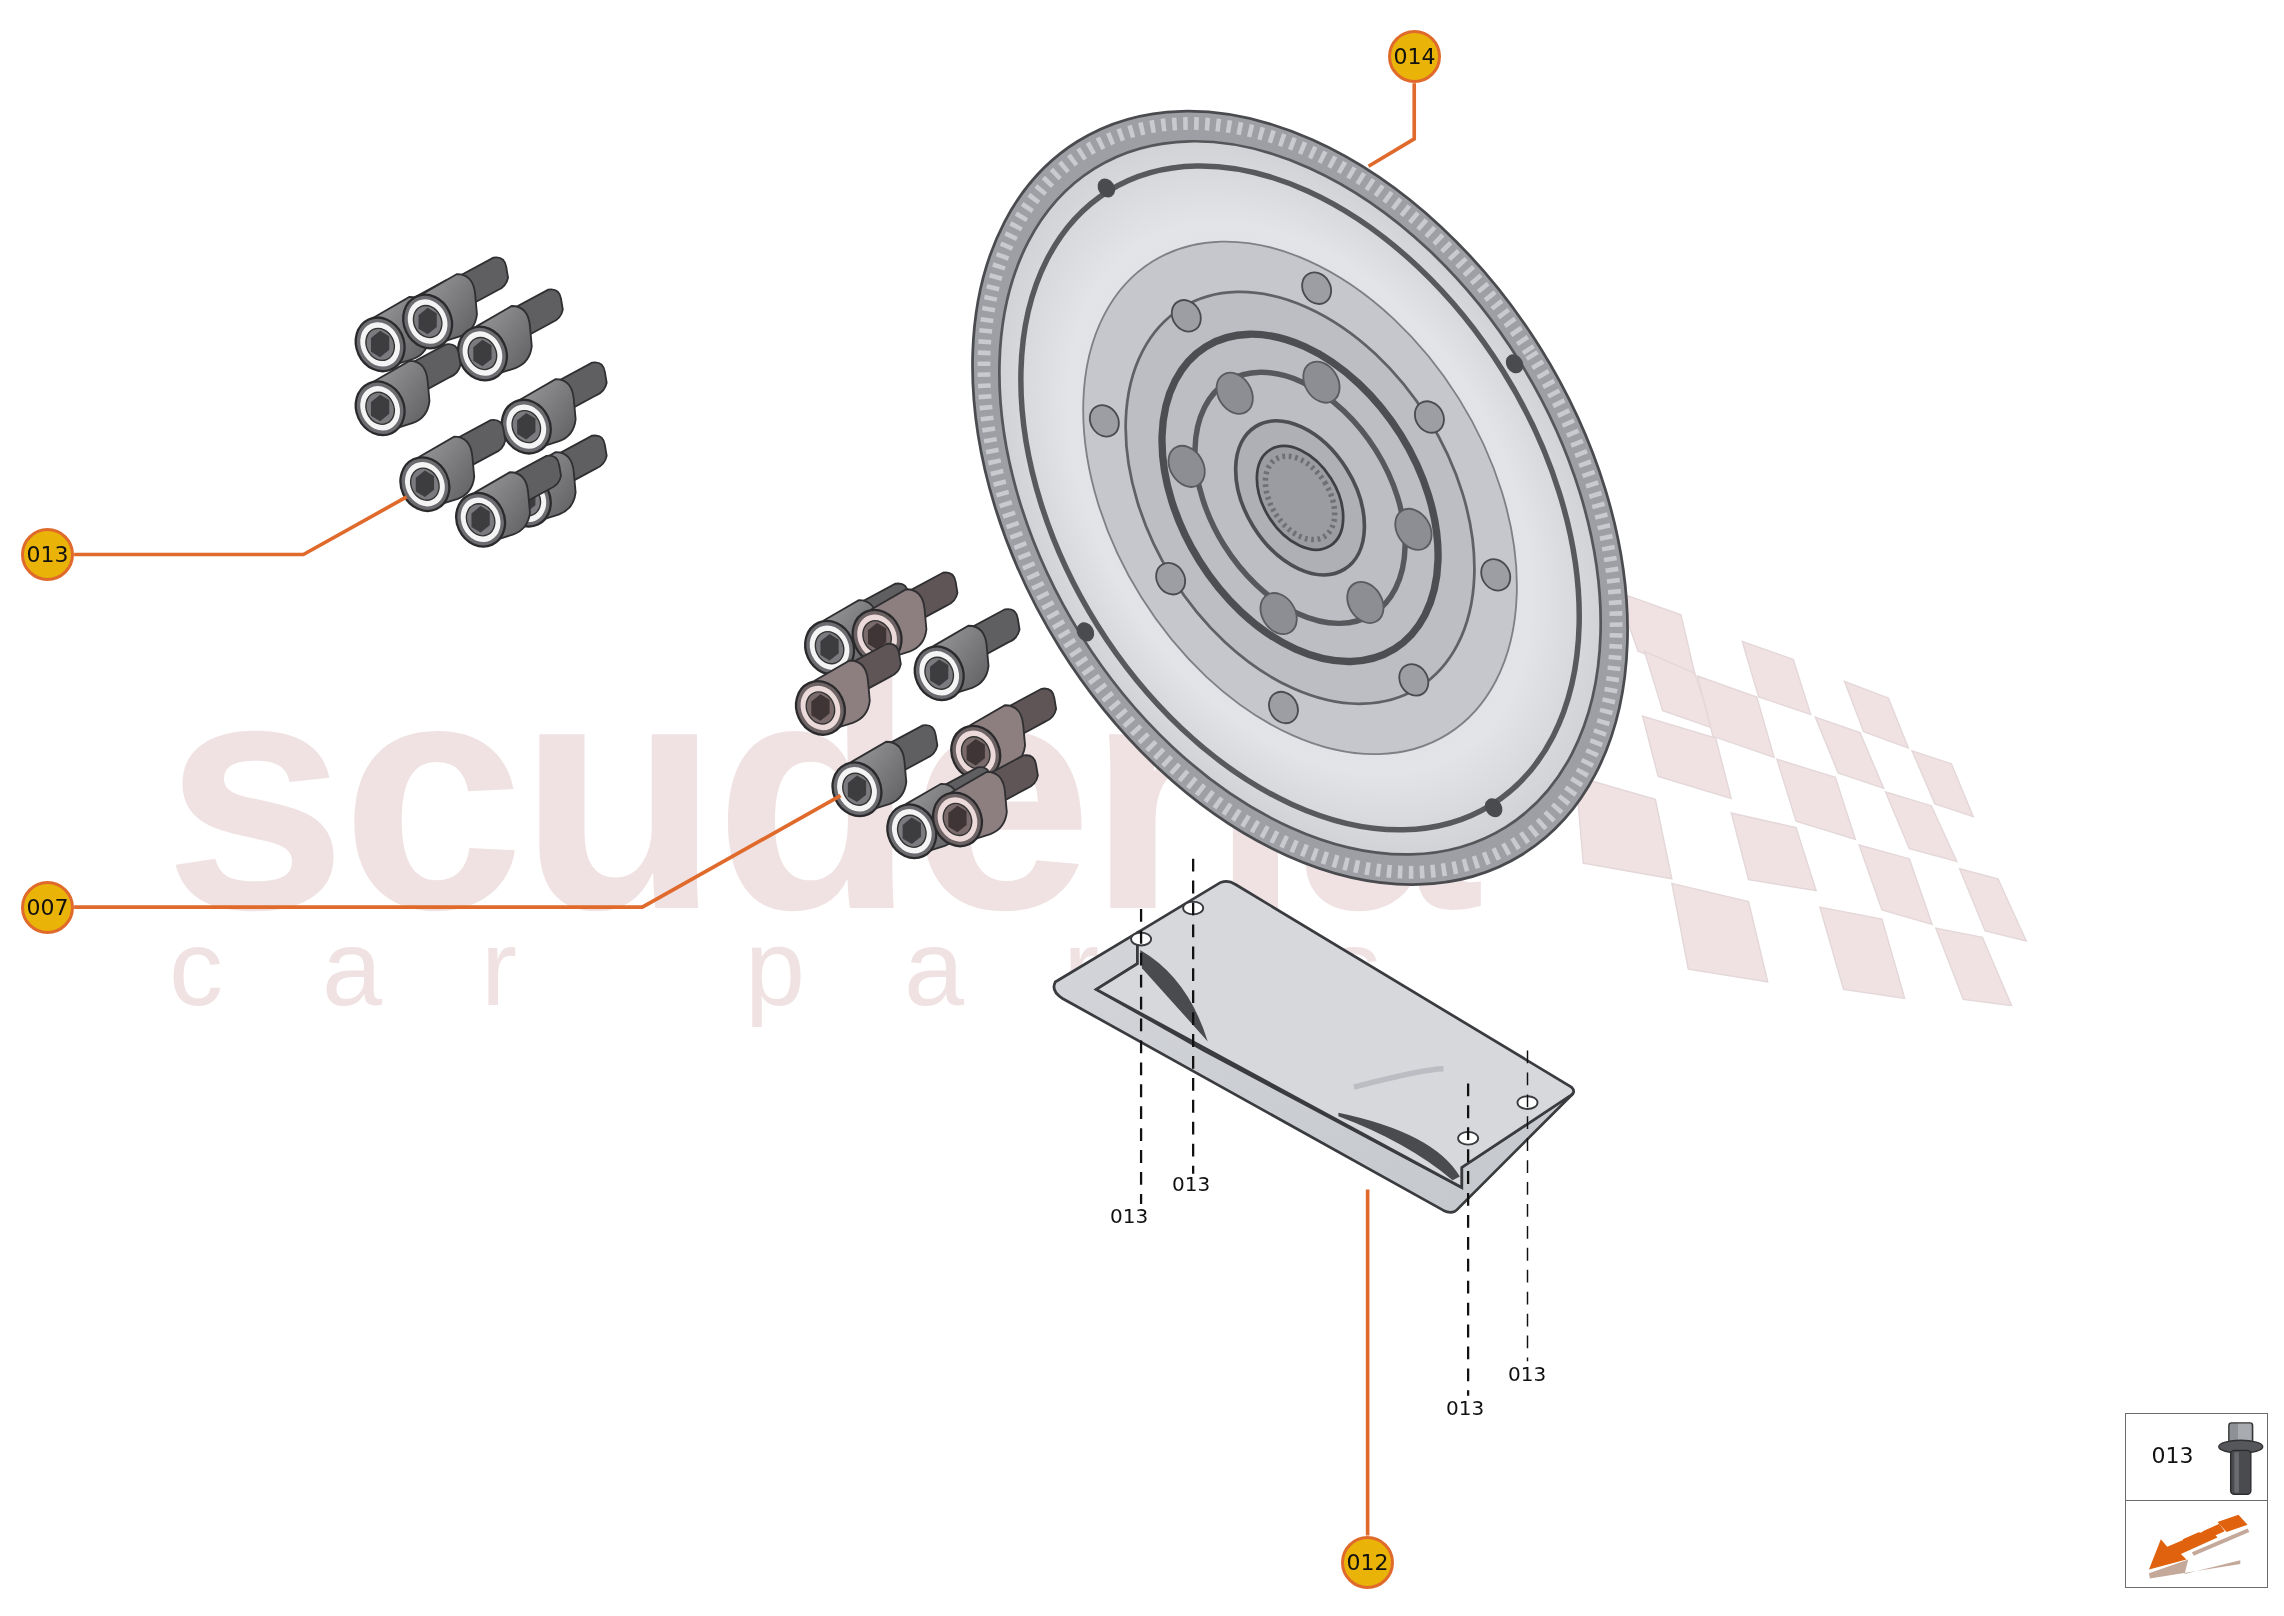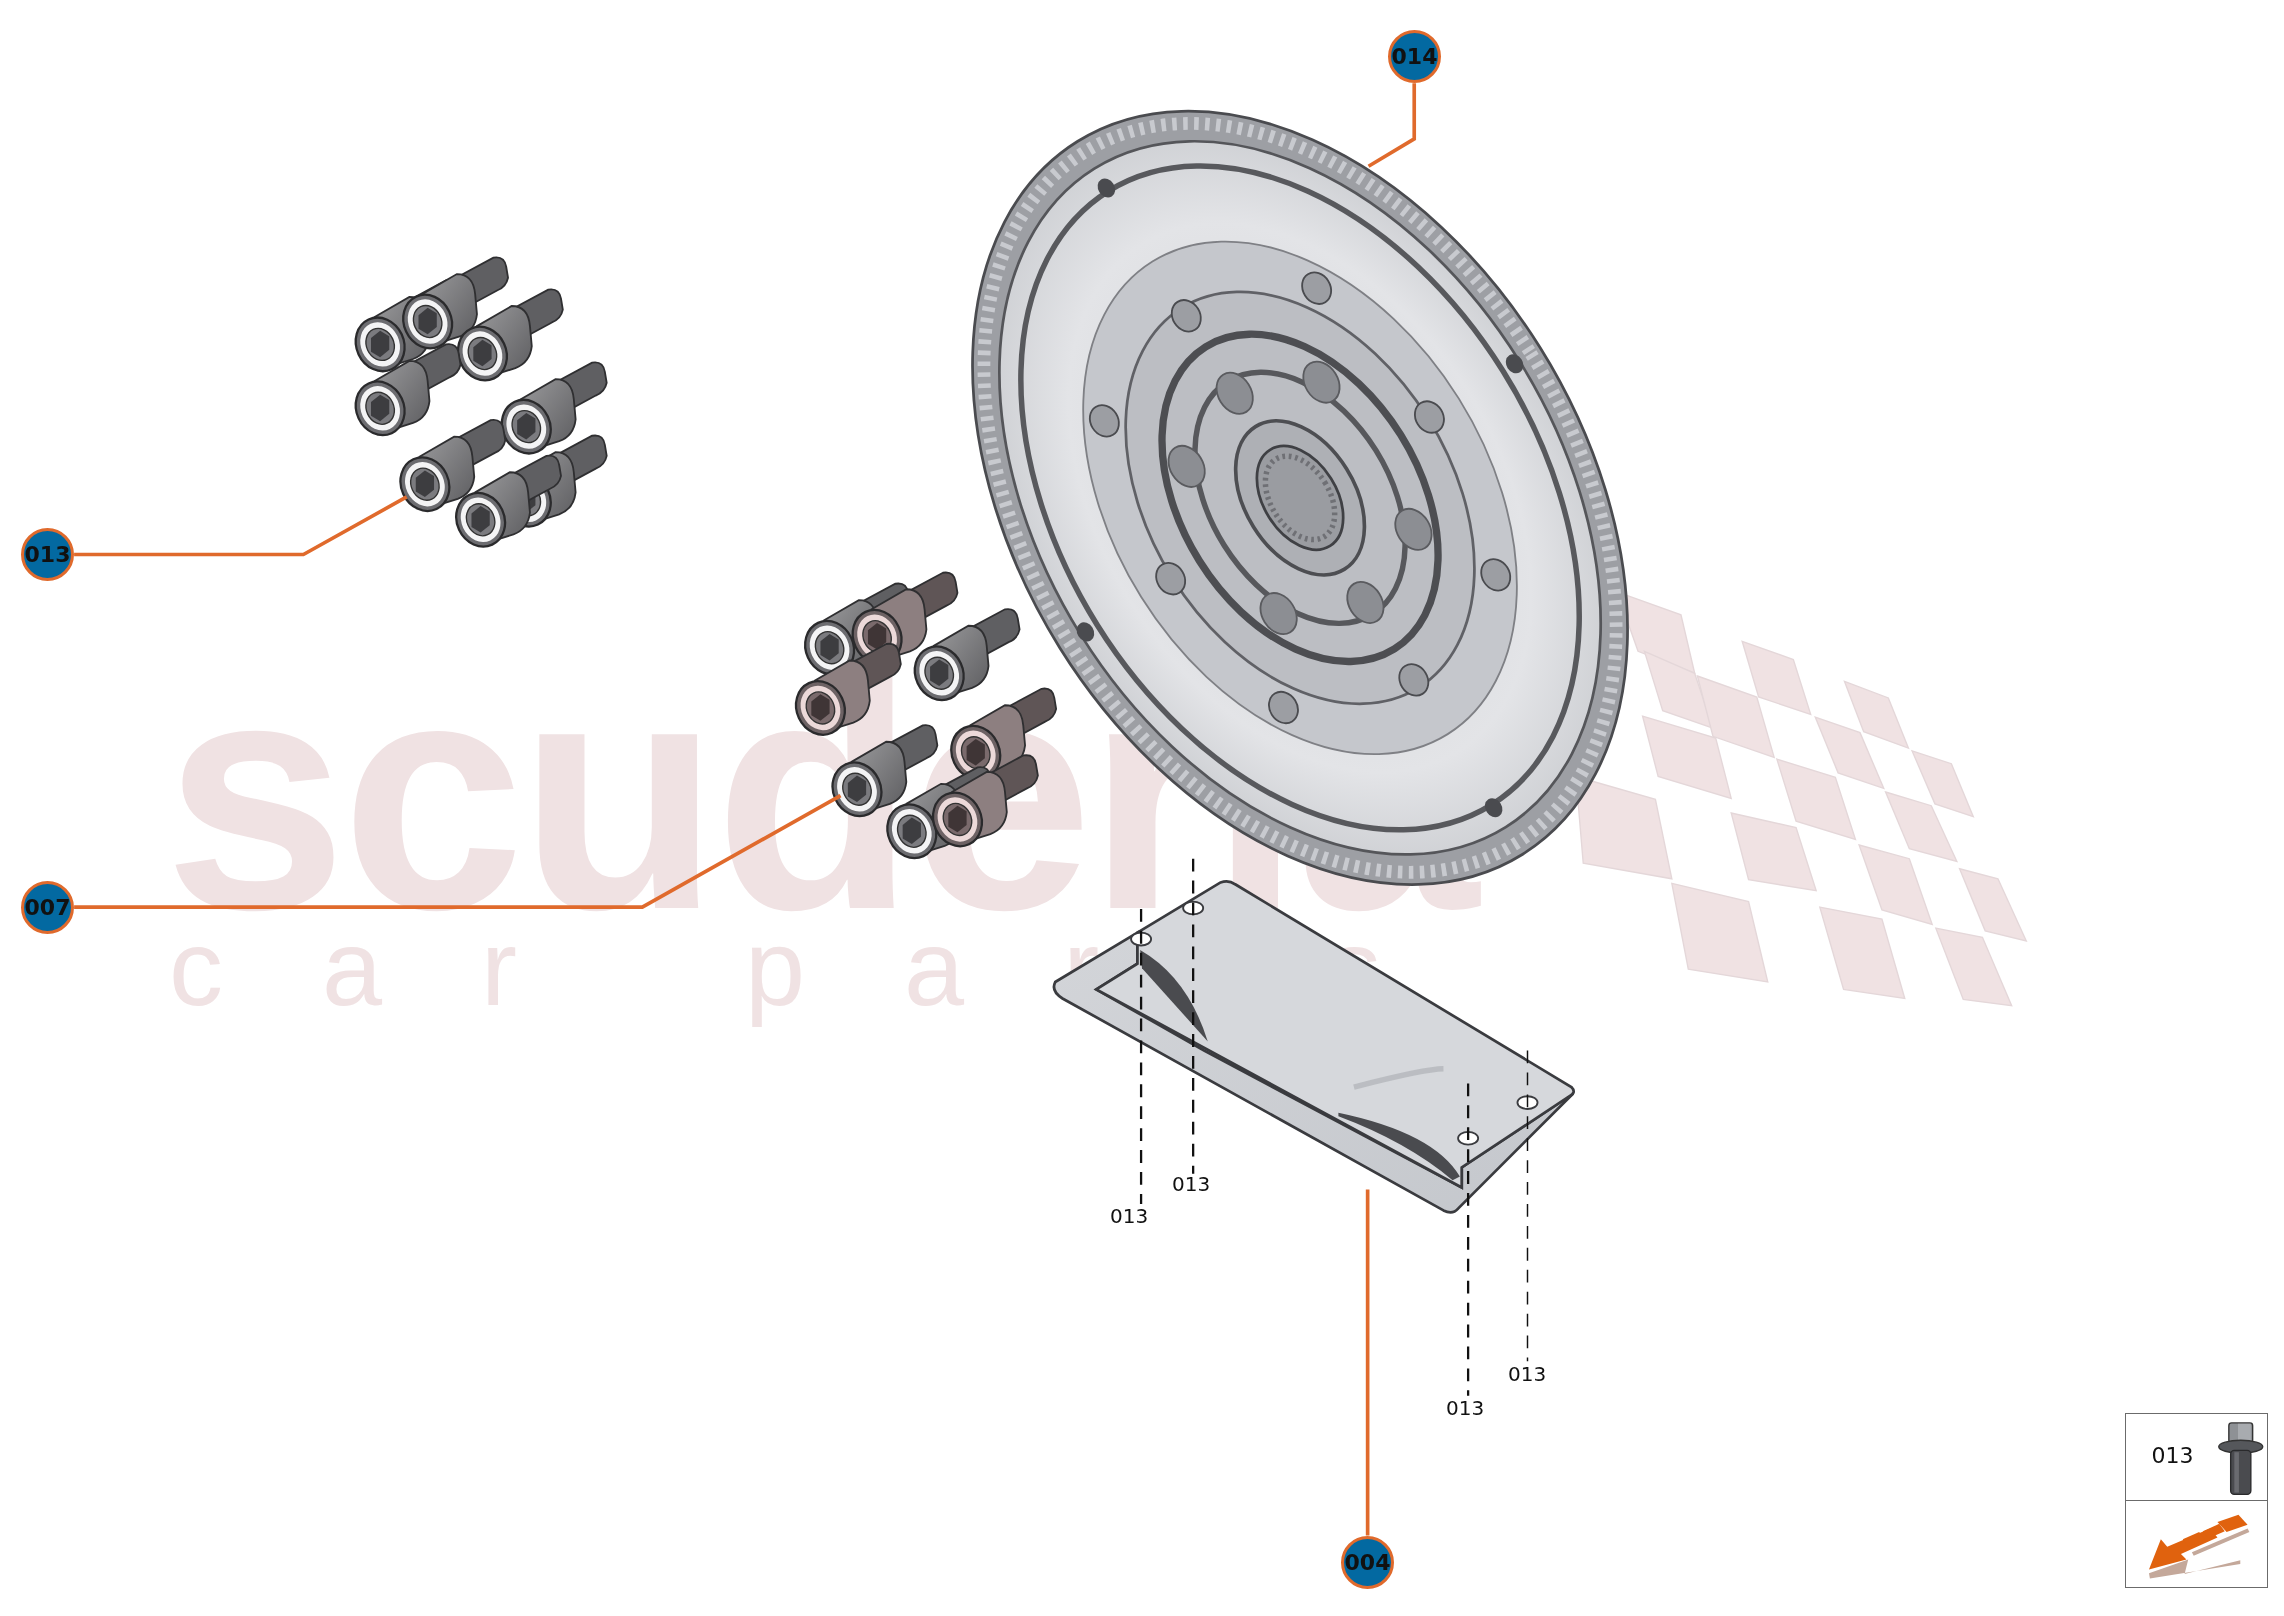"014" .callout { background: #0369a1 -> #eab308; font-weight: bold -> normal }
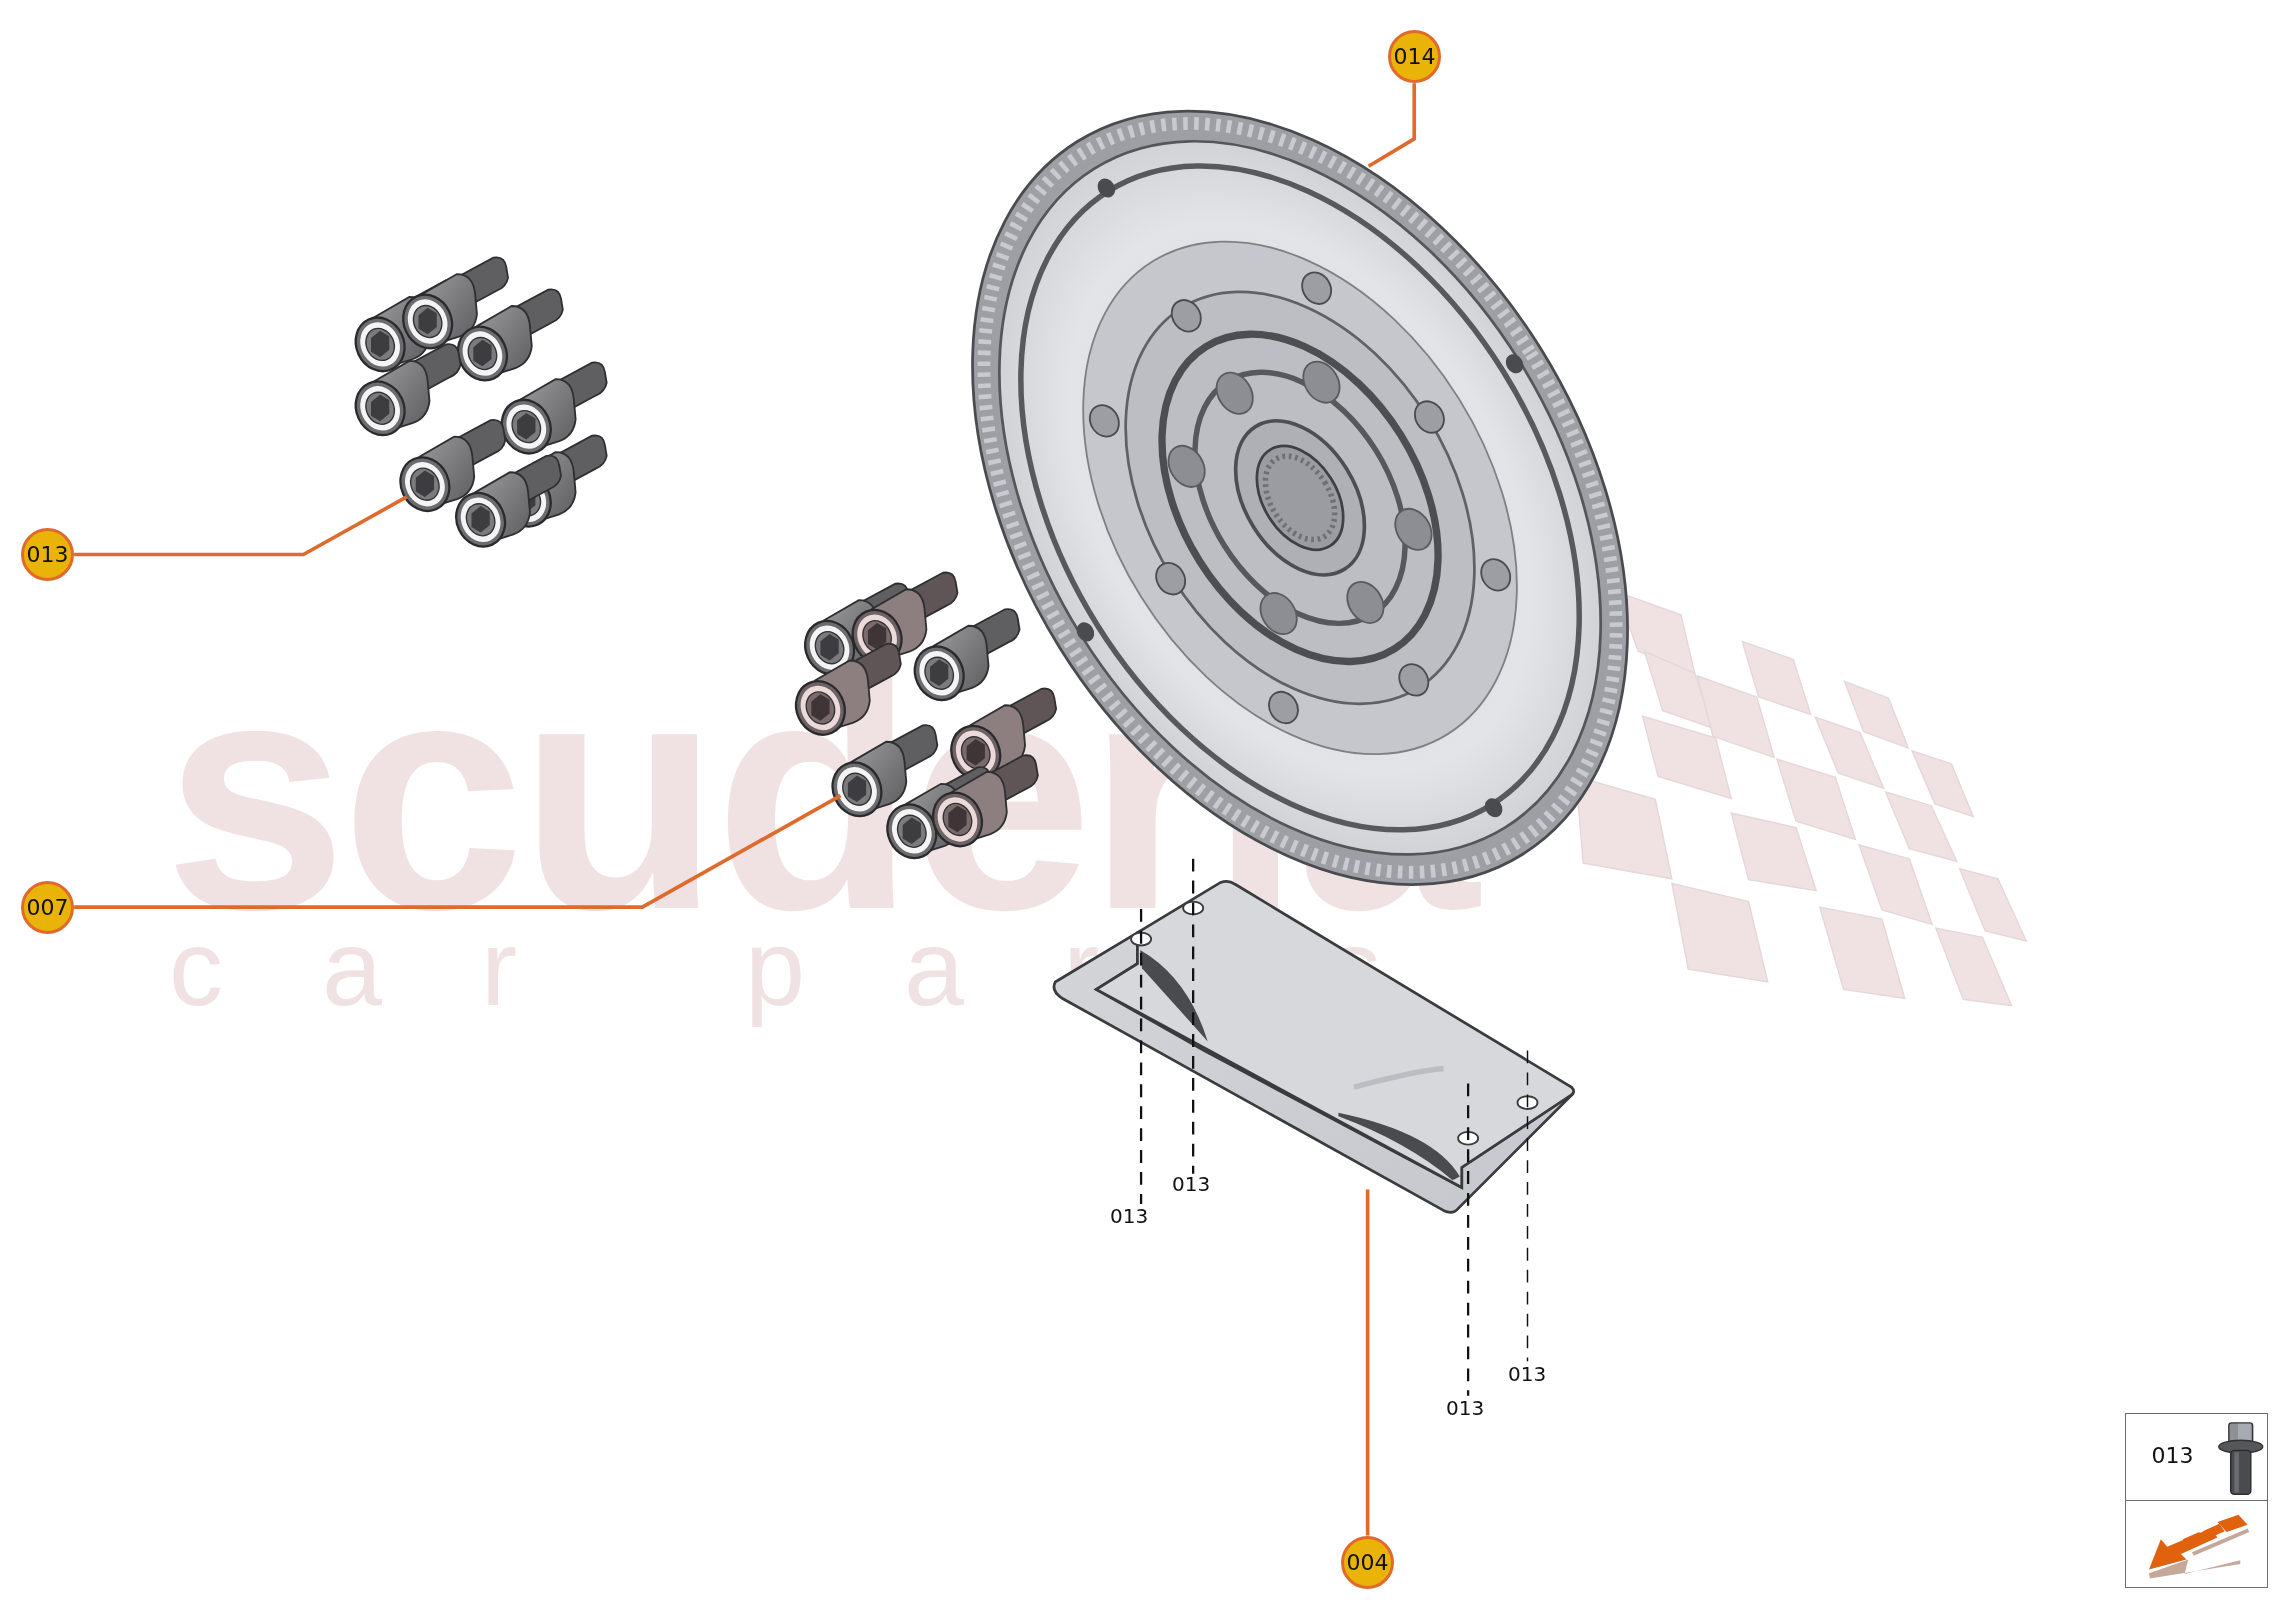"004" div.callout { text: 004 -> 012 }
